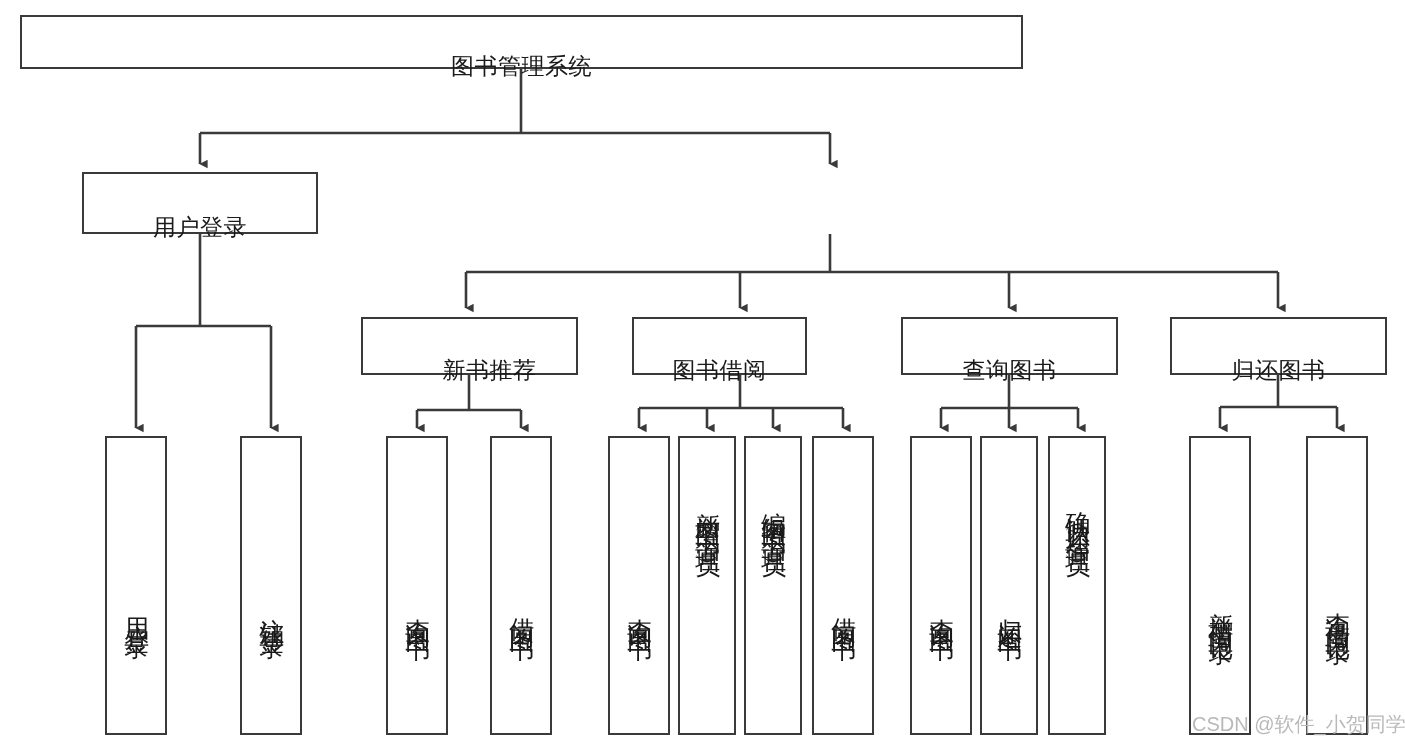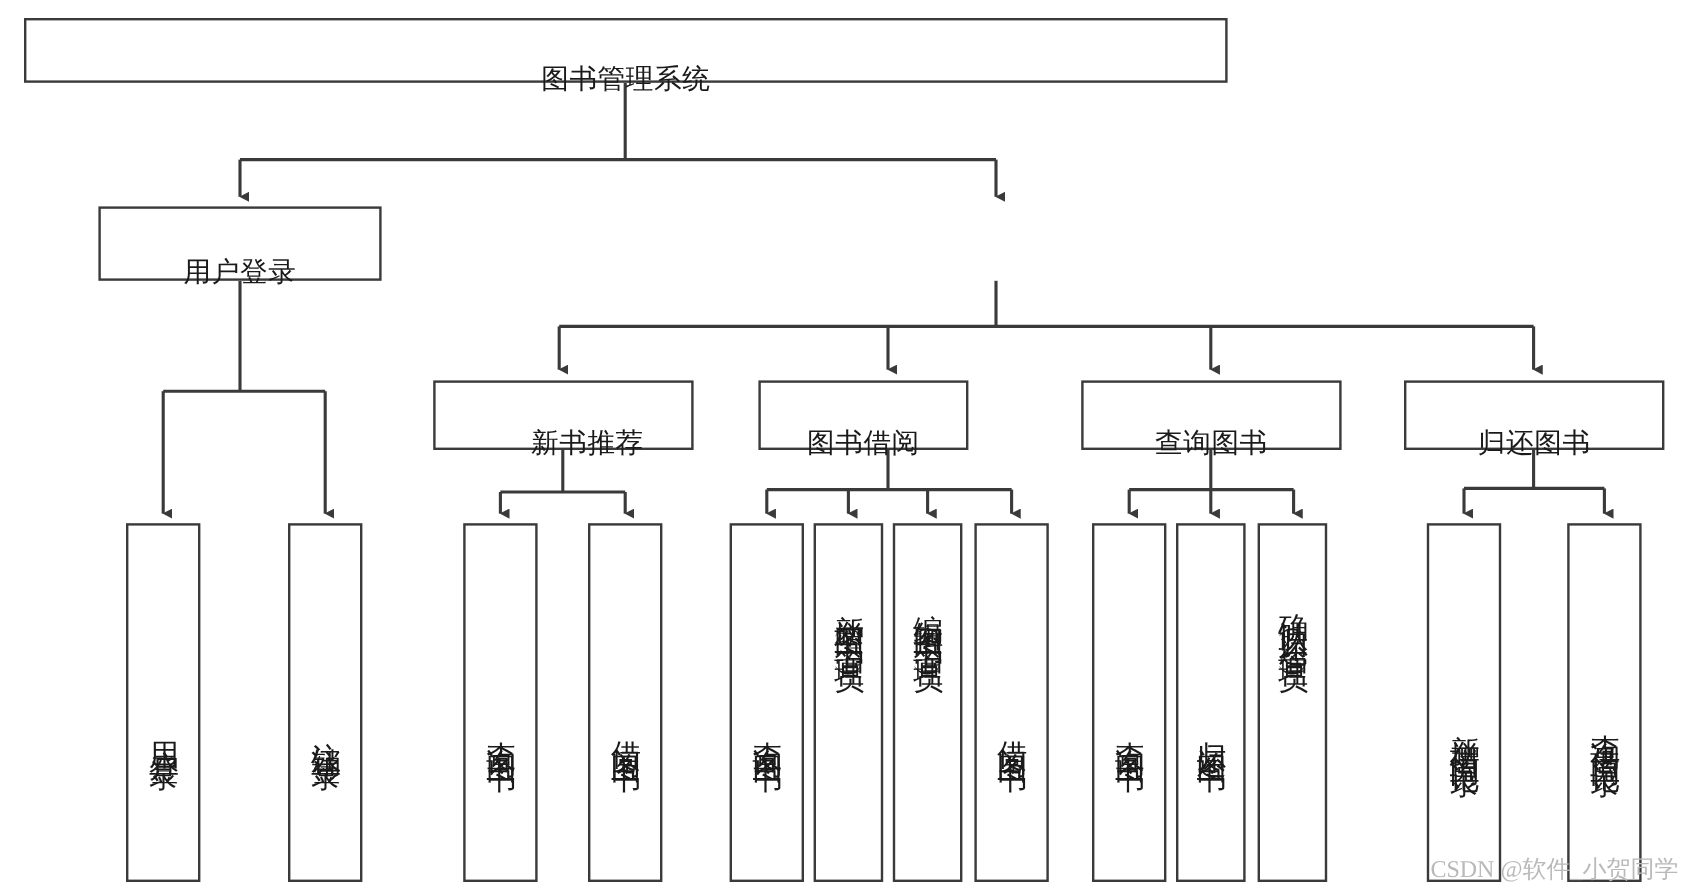"CSDN @软件_小贺同学" .watermark { font-family: Liberation Serif, serif -> Liberation Sans, sans-serif }
